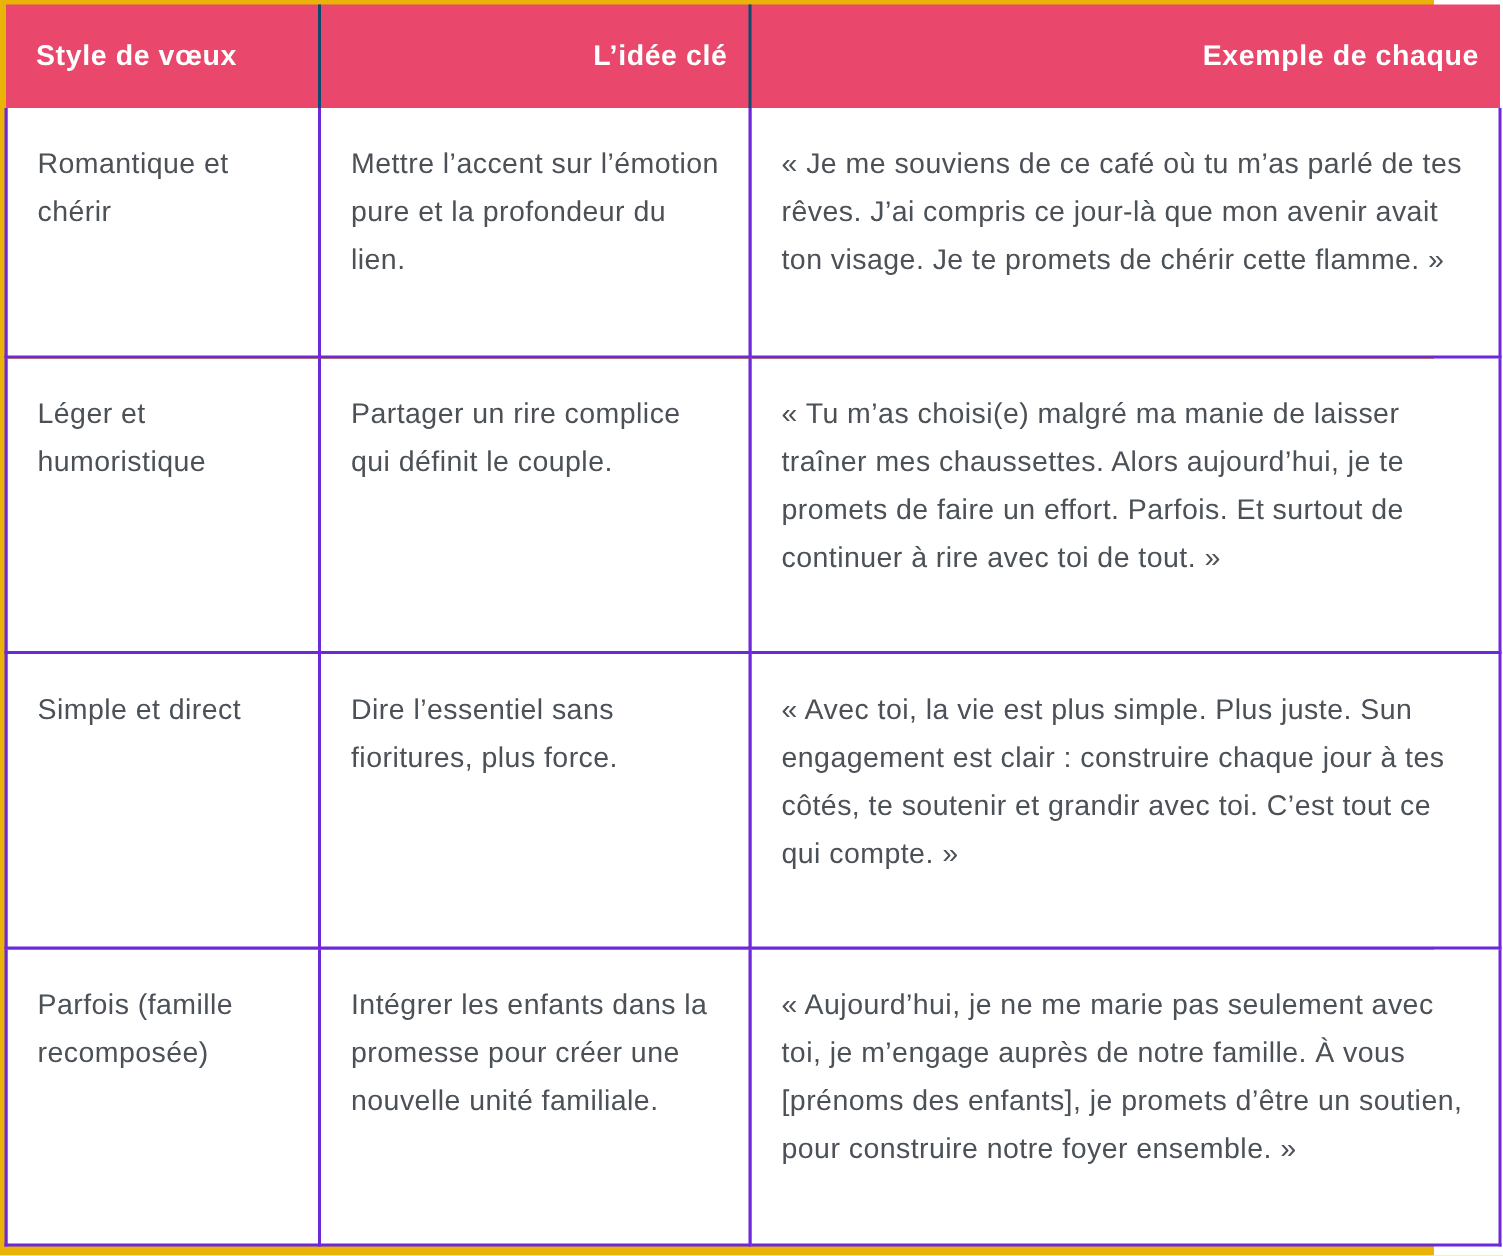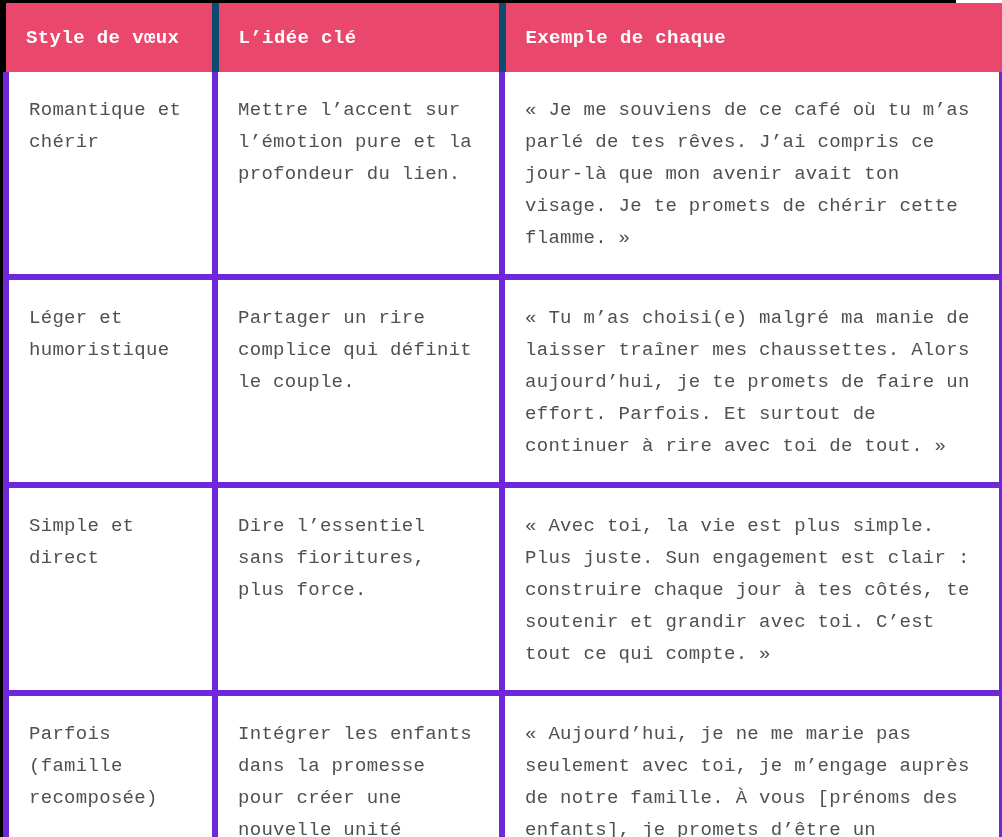"Style de vœux" .page { background: #000000 -> #eab308; font-family: Liberation Mono, monospace -> none }
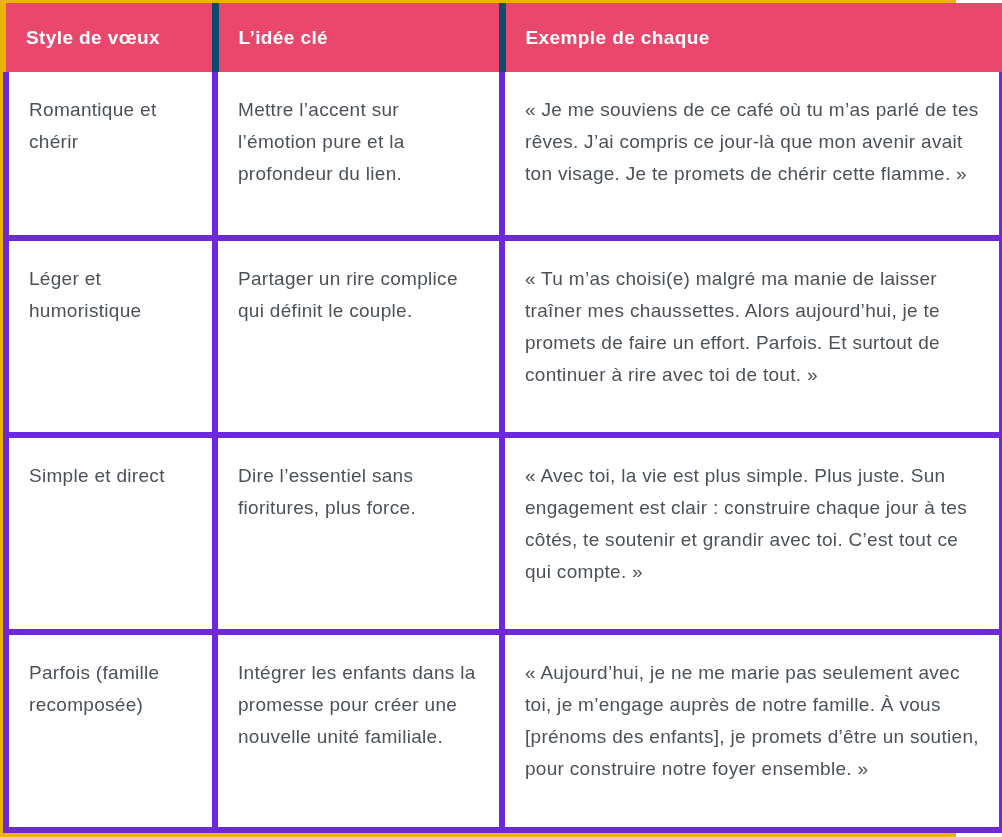"L’idée clé" table.vows thead th + th { border-left: 7px solid #0c4a6e -> 2px solid #0c4a6e; text-align: none -> right }
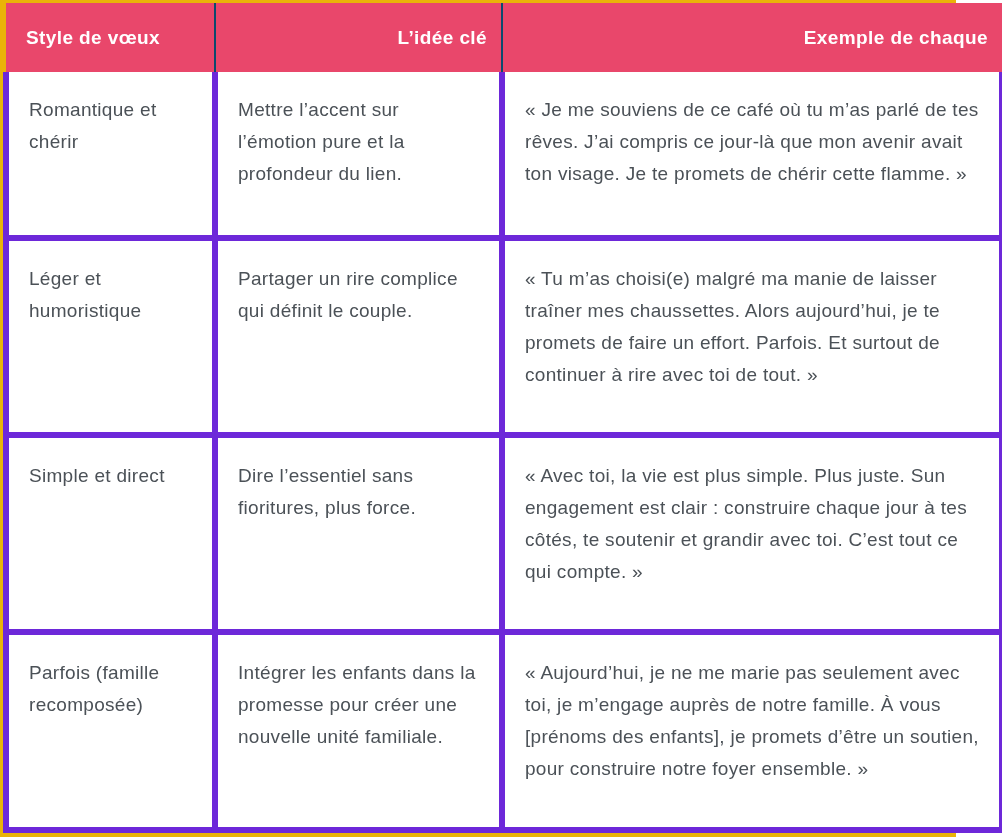"Léger et humoristique" table.vows tbody td { border: 6px solid #6d28d9 -> 2px solid #6d28d9 }
